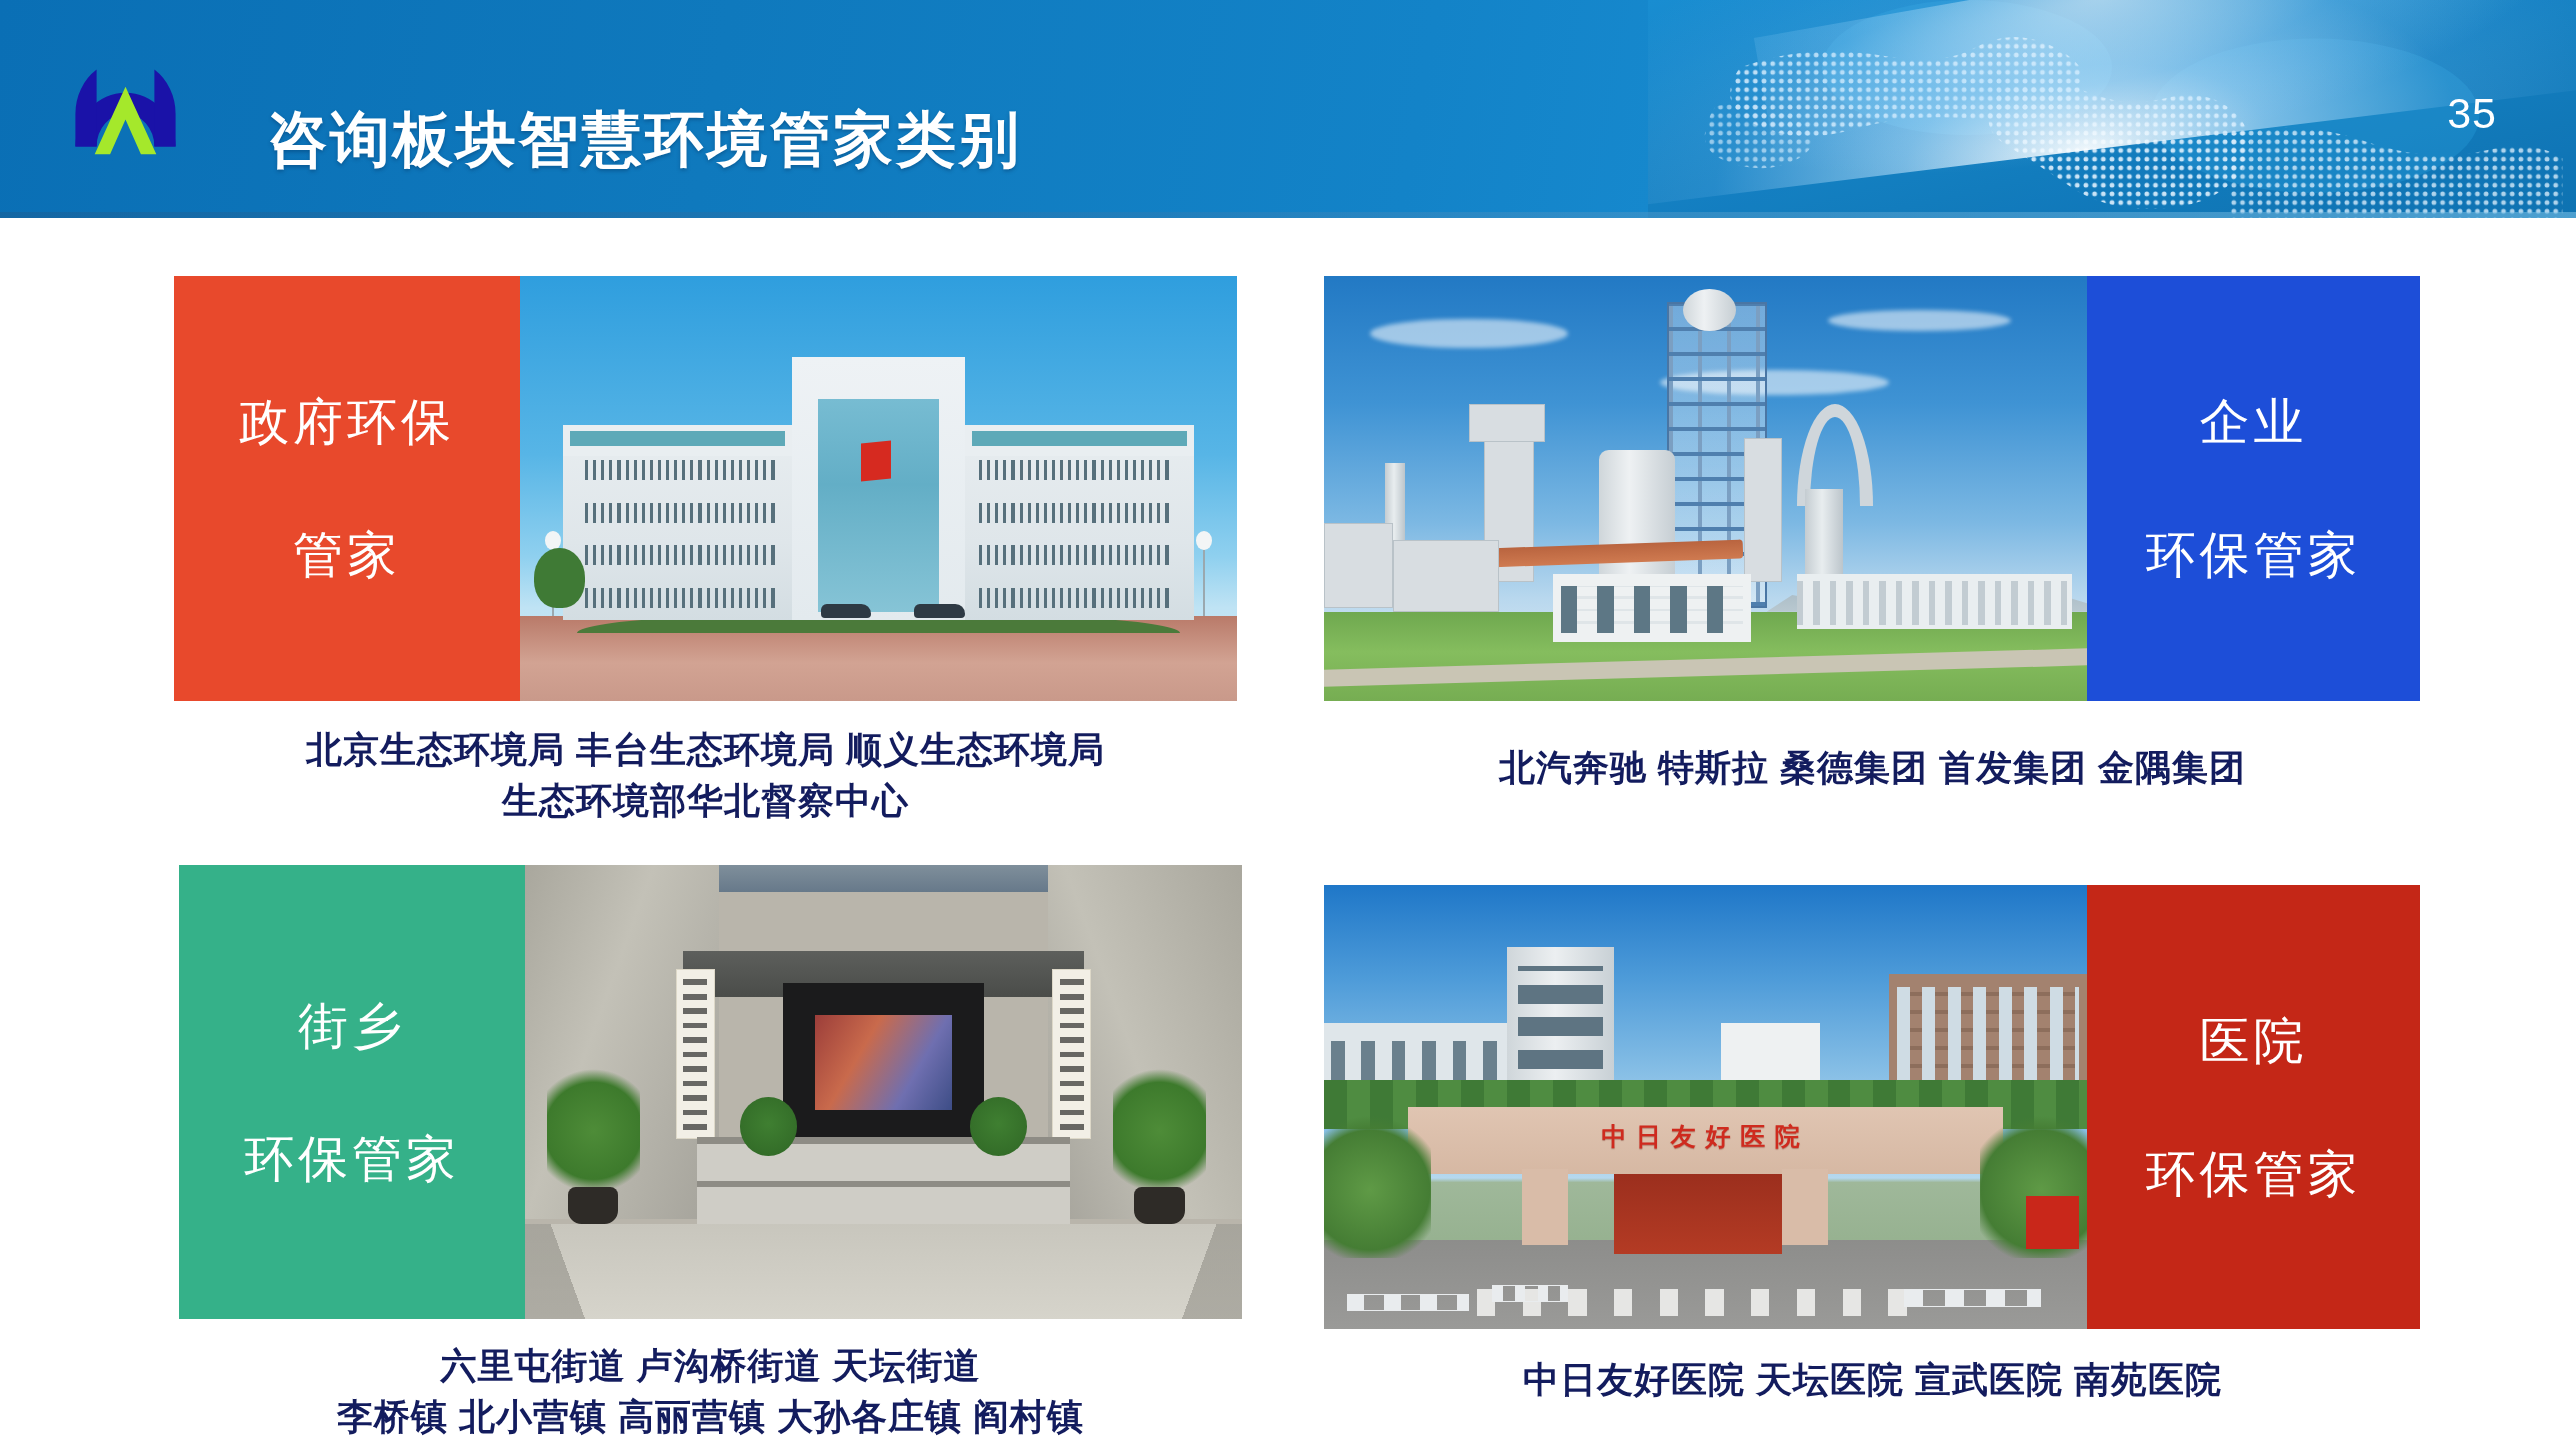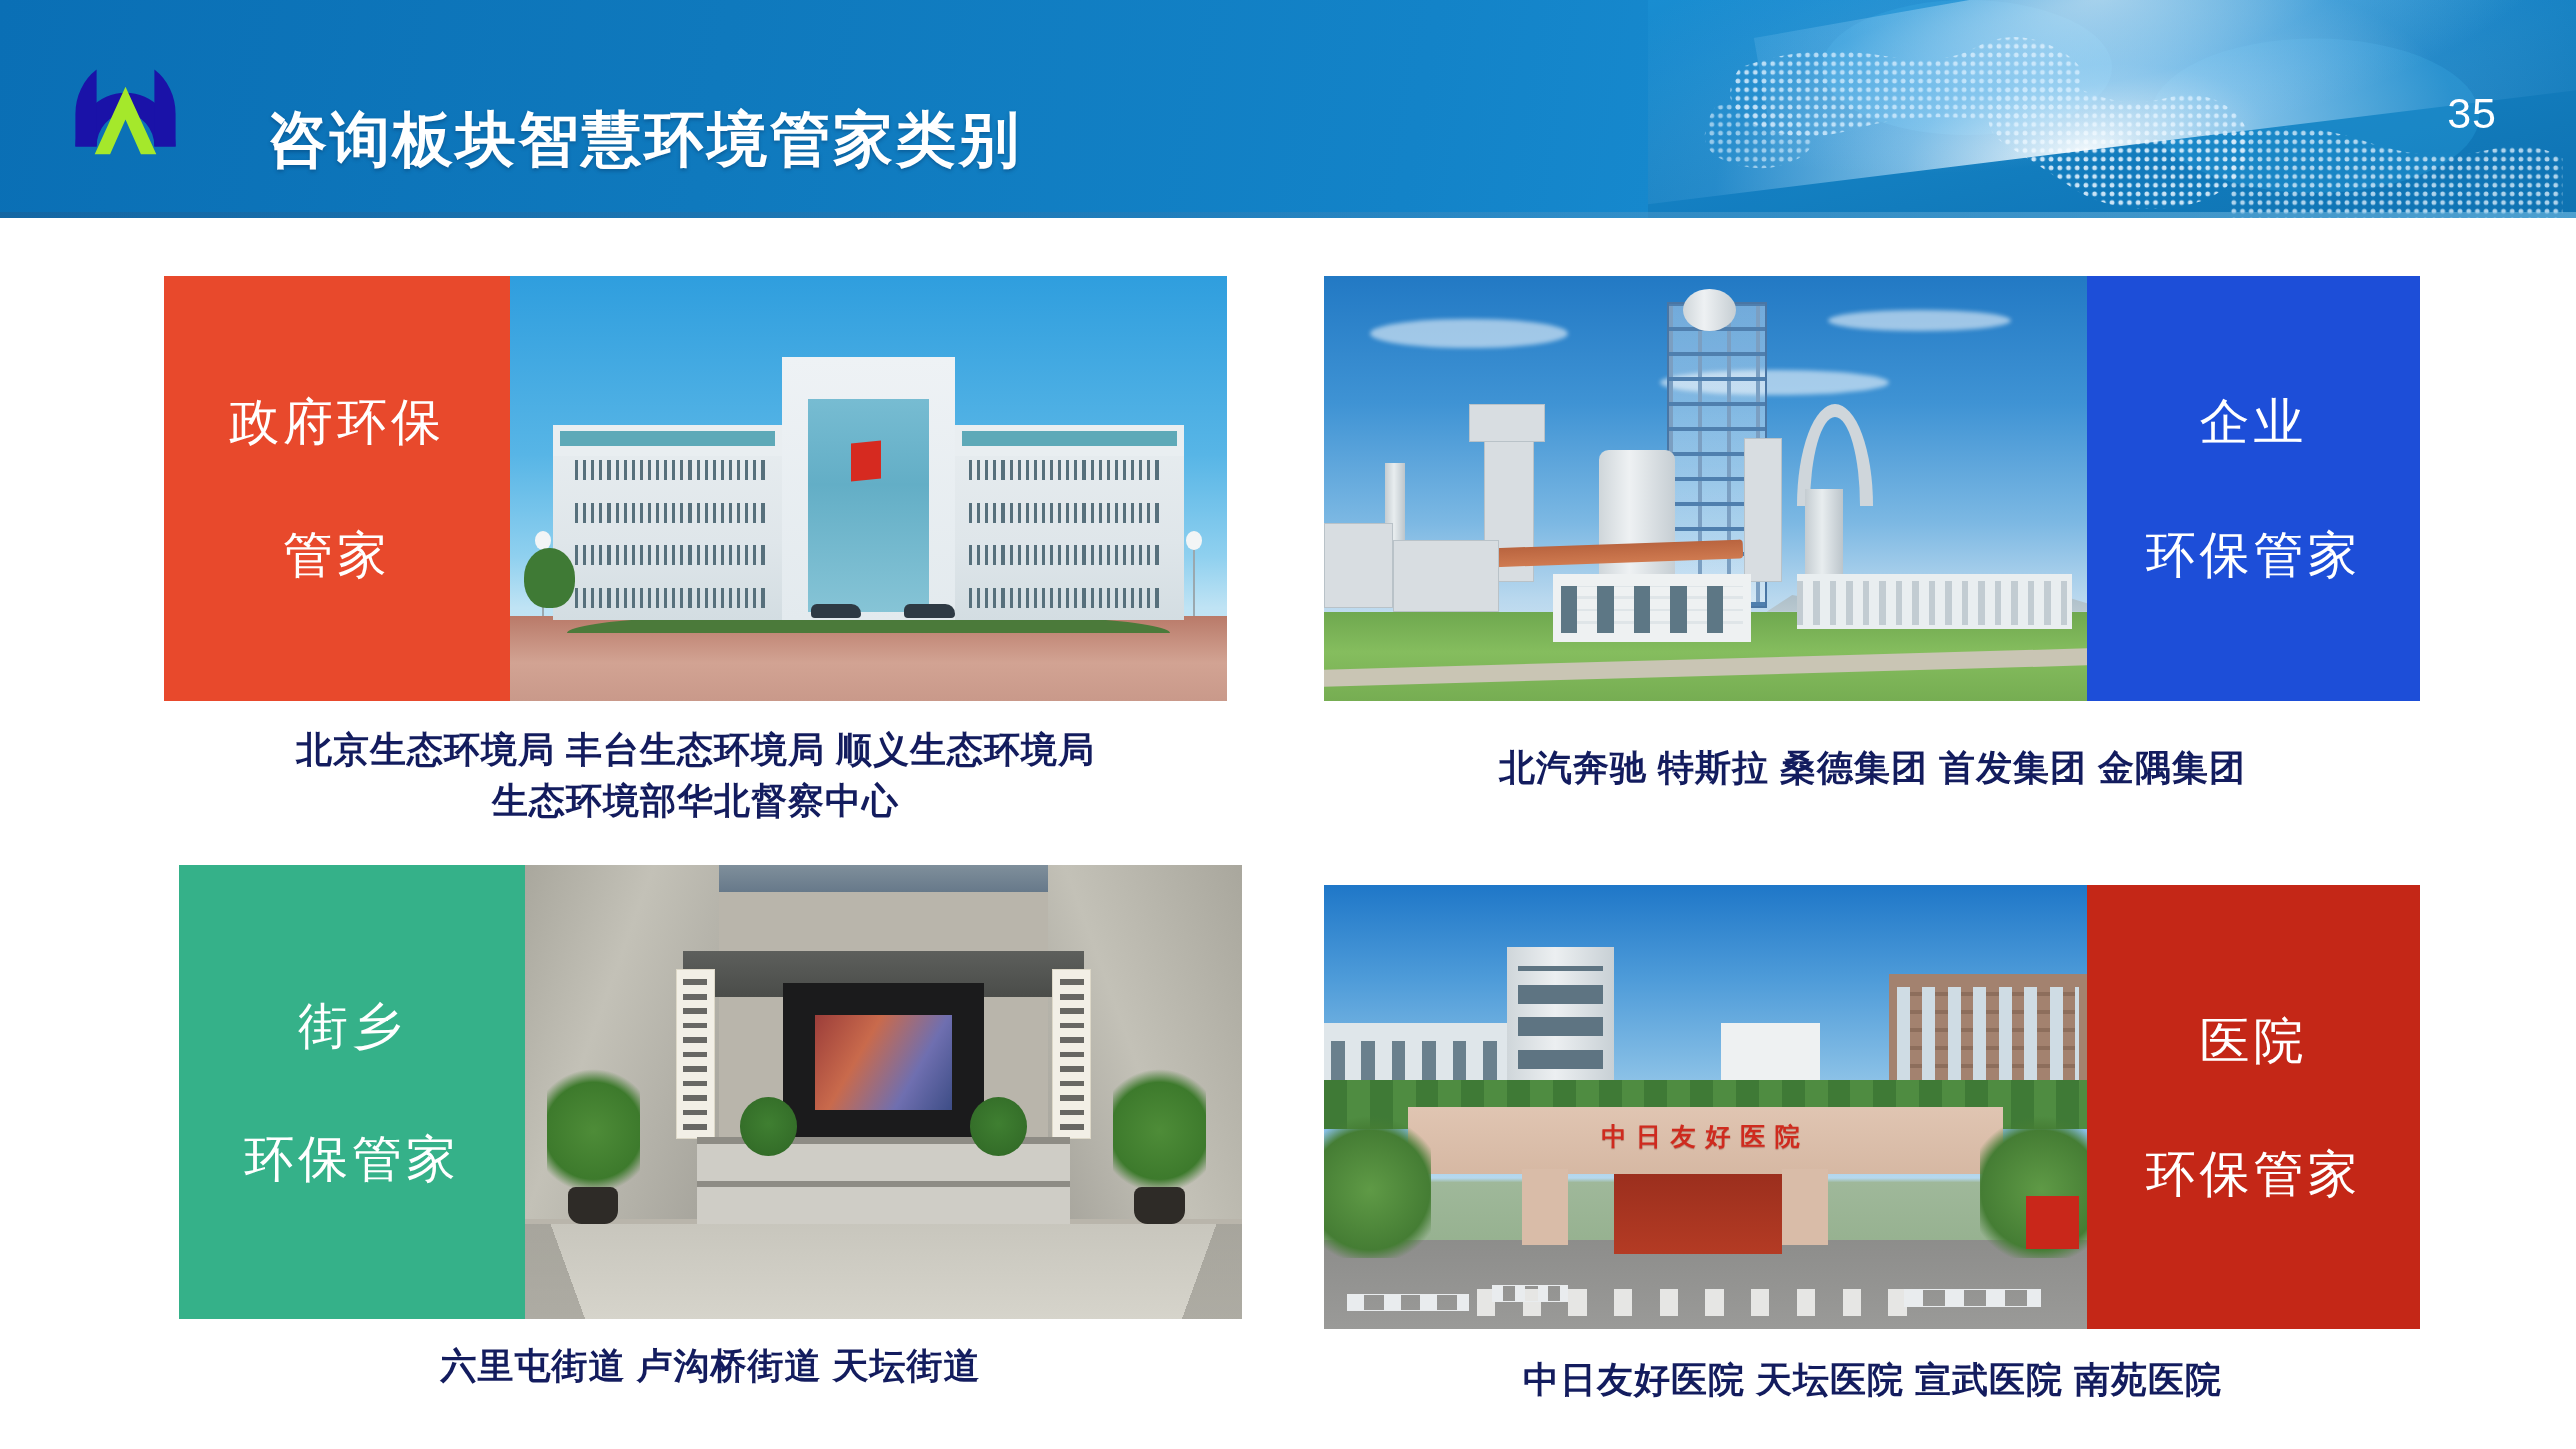"政府环保" div.cell { left: 164px -> 174px }
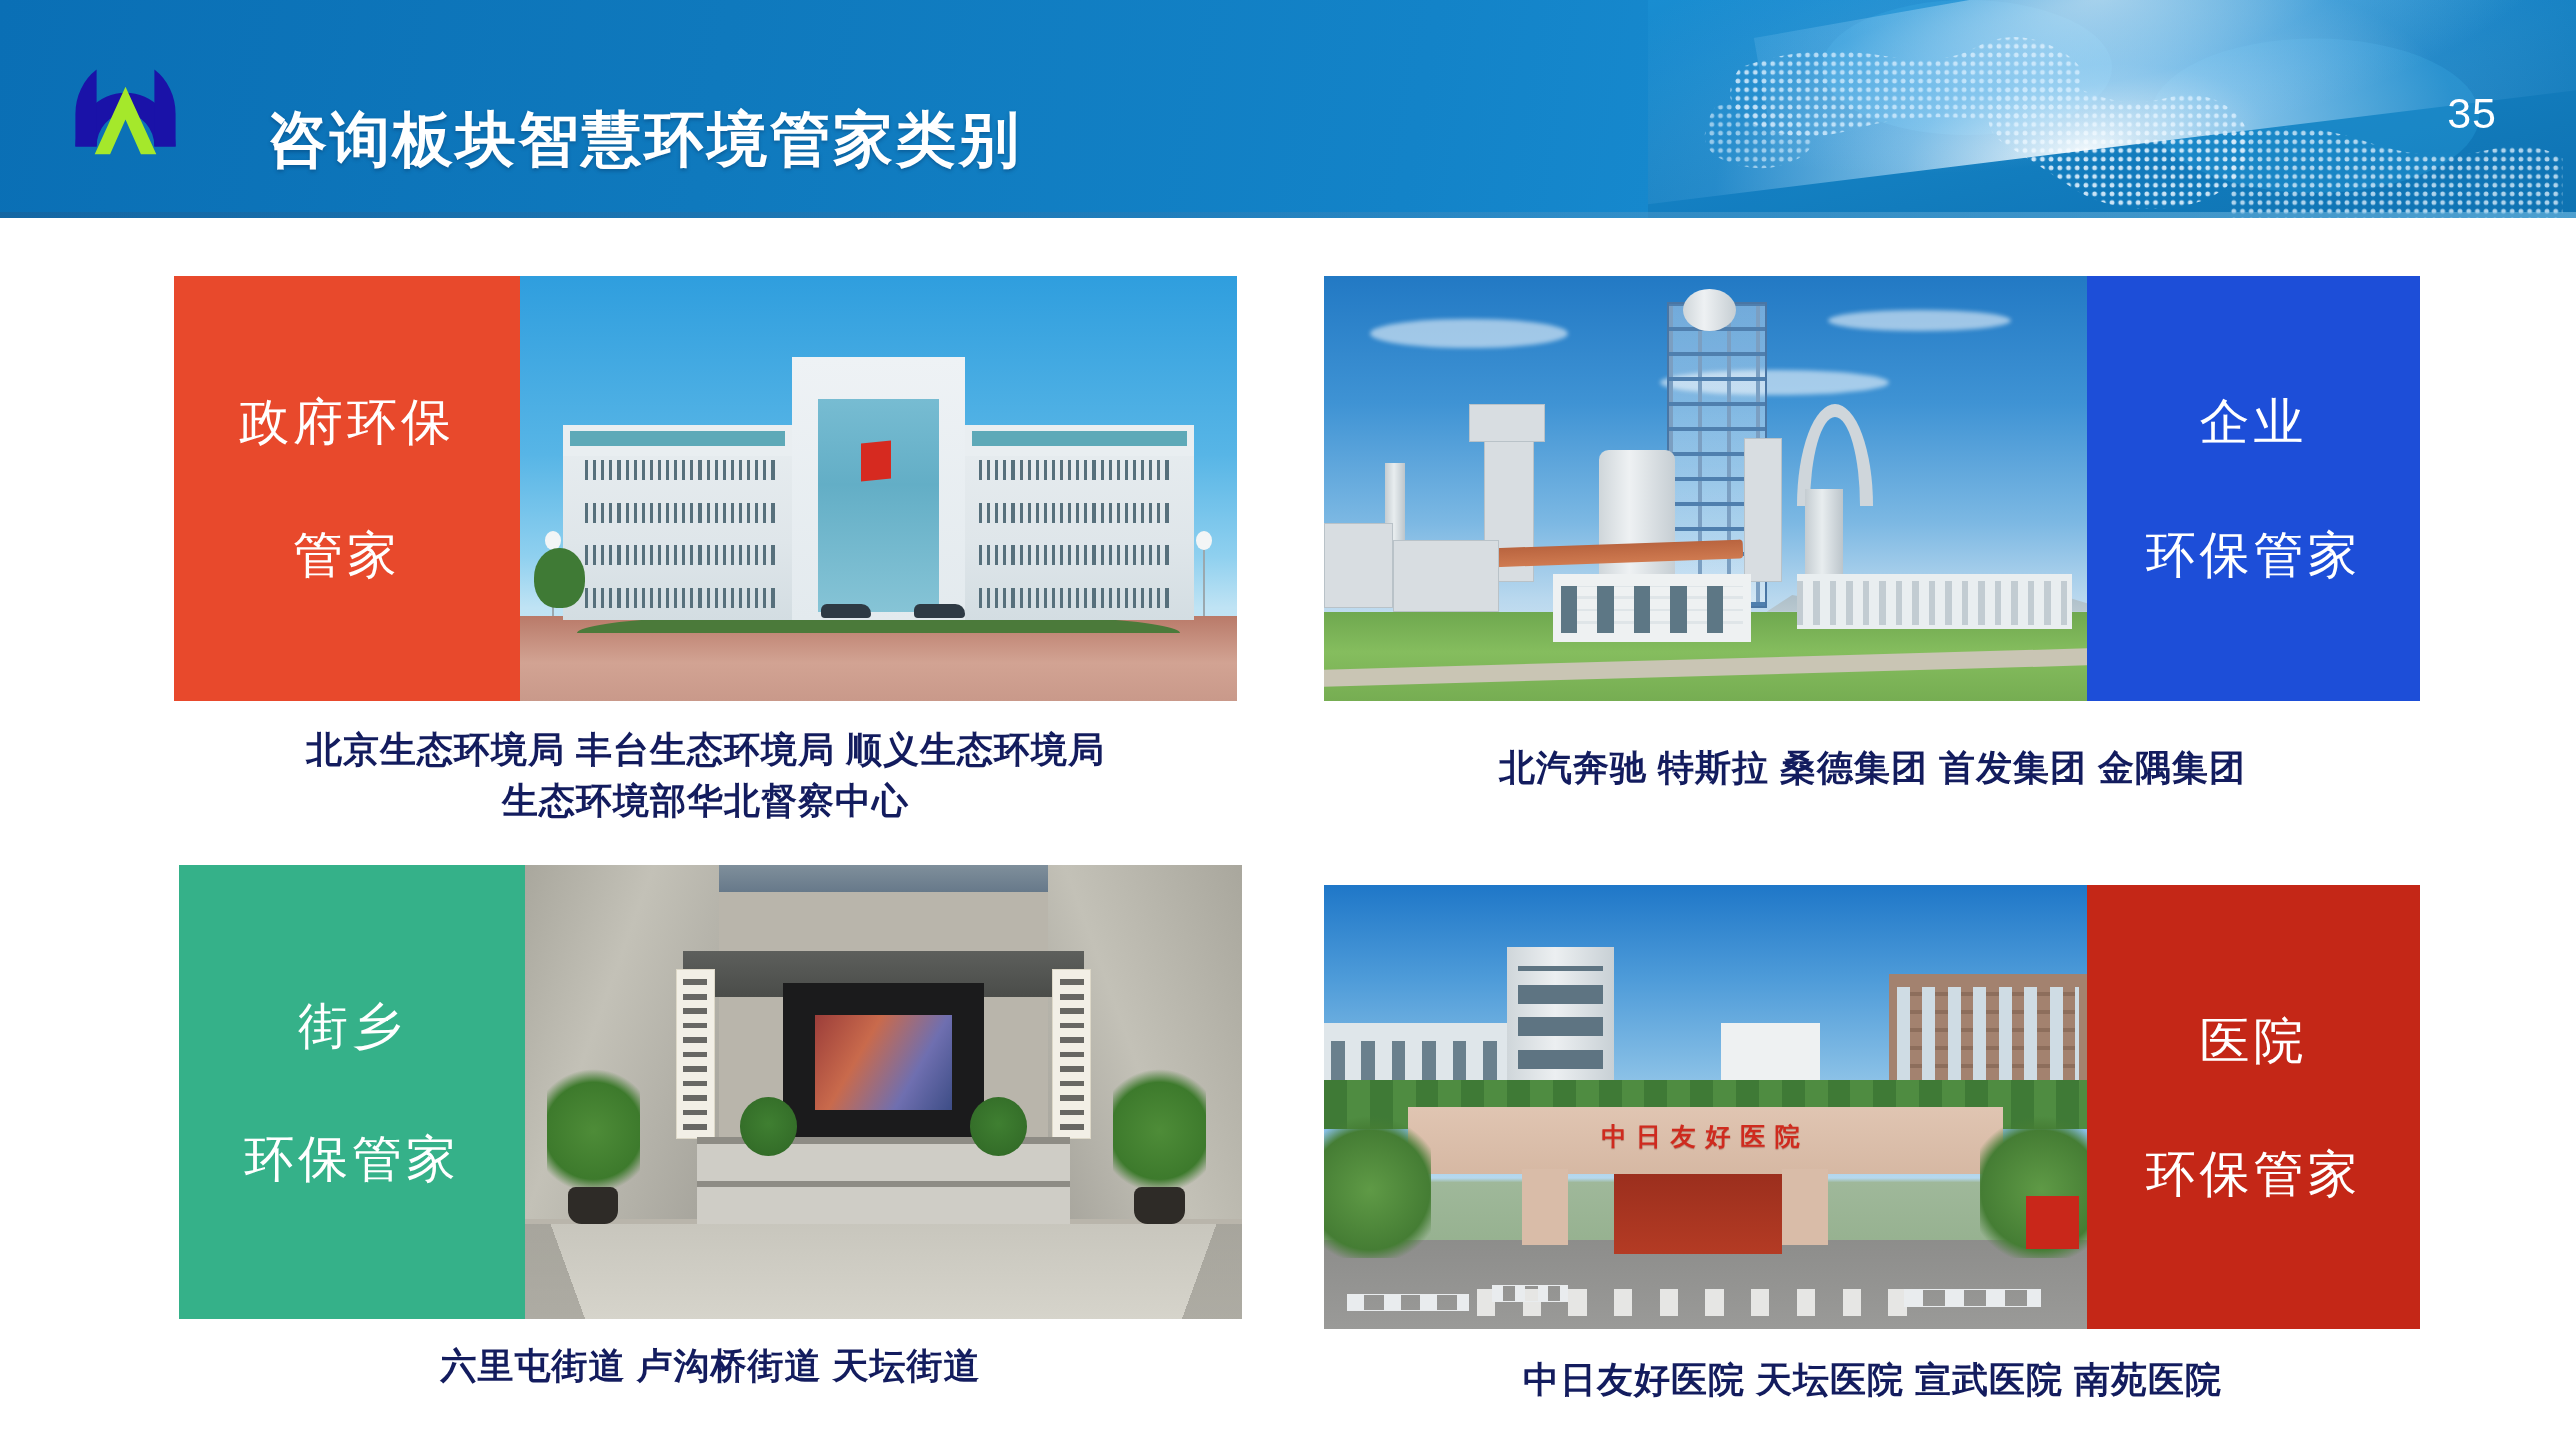"李桥镇 北小营镇 高丽营镇 大孙各庄镇 阎村镇" div { html: none -> <div>李桥镇 北小营镇 高丽营镇 大孙各庄镇 阎村镇</div> }
